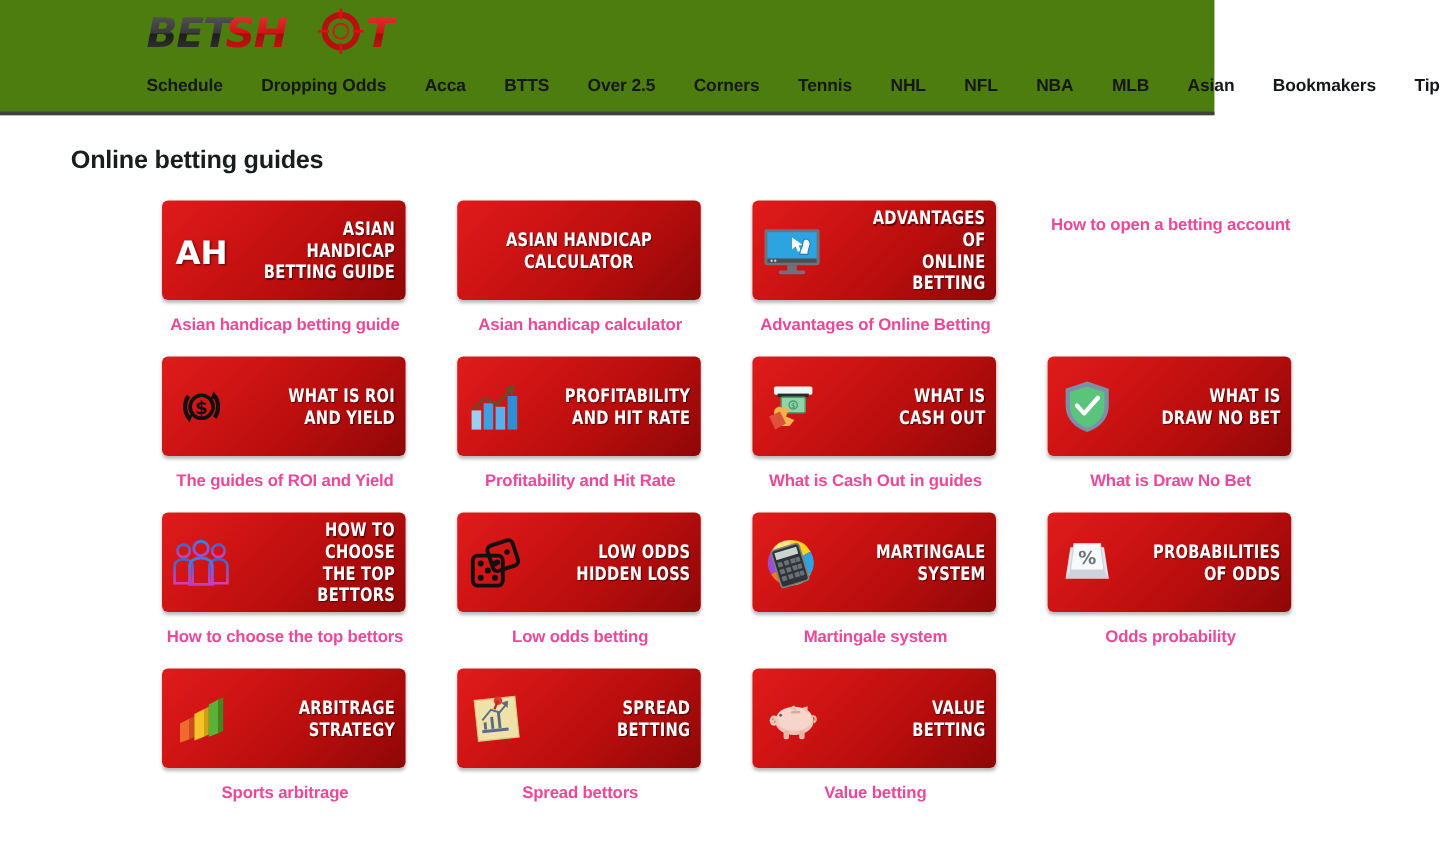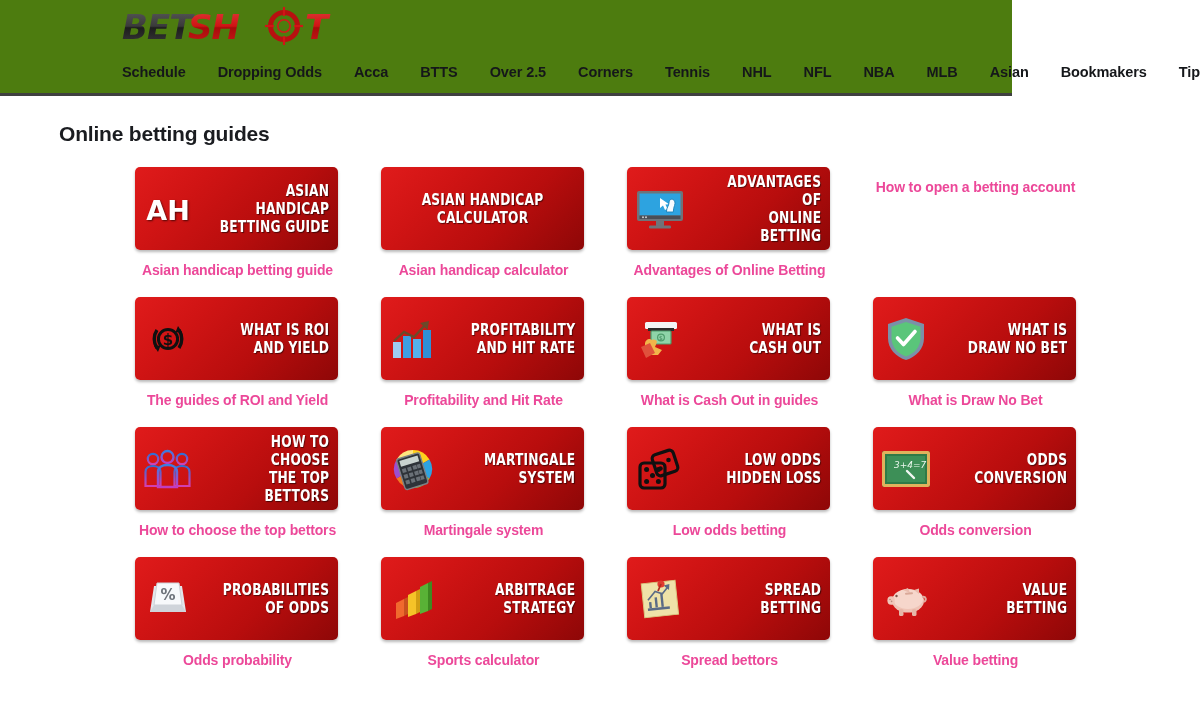"MARTINGALE" div.guide-cell { order: before "LOW ODDS" -> after "LOW ODDS" }
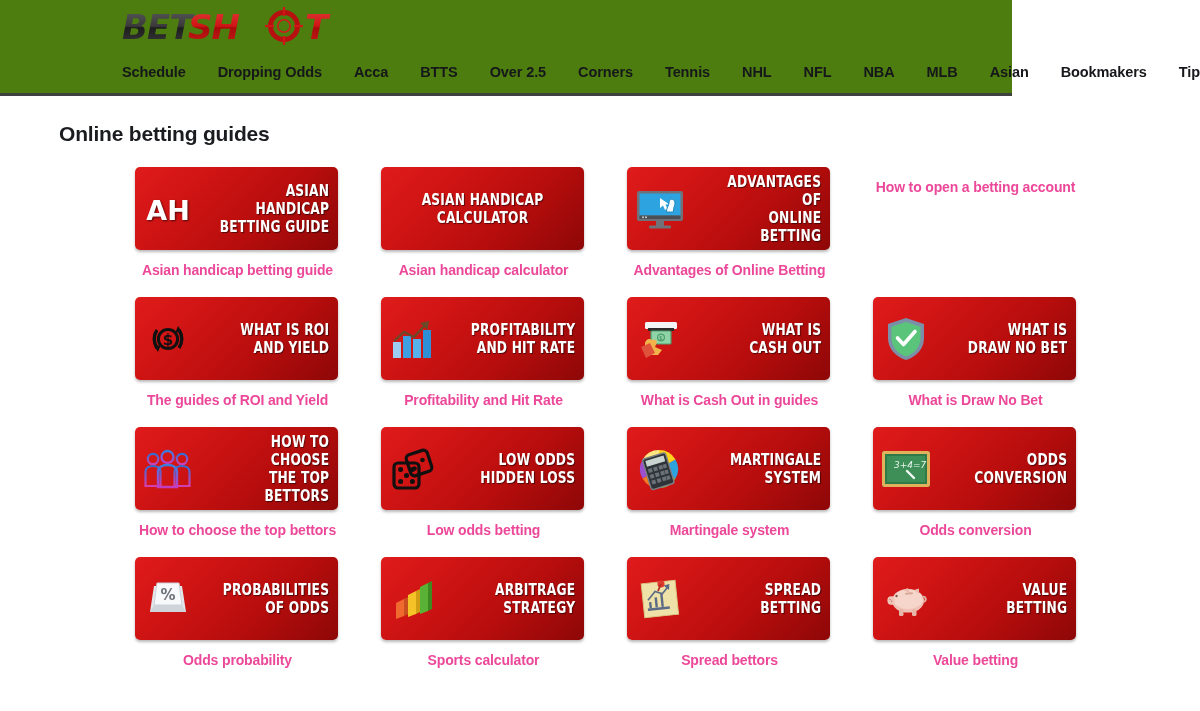"3+4=7" div.guide-cell { html: <div> <div> <div> <svg> <rect></rect> <rect></rect> <rect></rect> <rect></rect> <text>3+4=7</text> <line></line> </svg> </div> <div> <span>ODDS</span><br> <span>CONVERSION</span> </div> </div> <div>Odds conversion</div> </div> -> none }
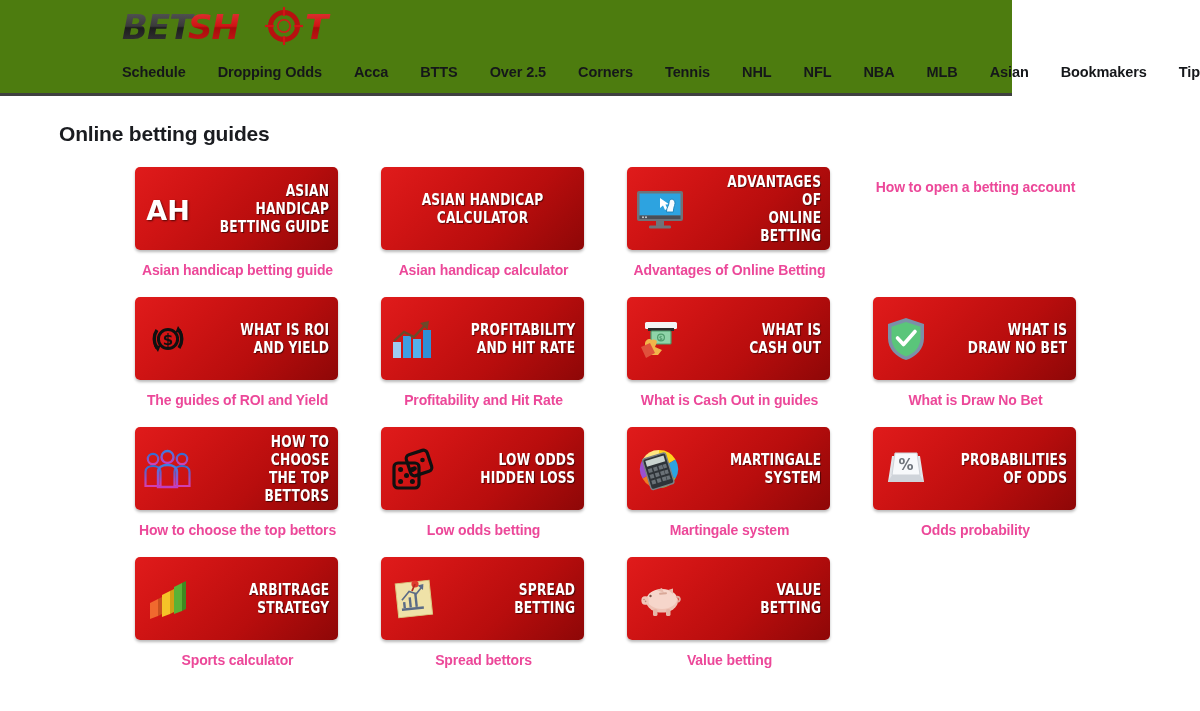"Sports calculator" div.card-caption { text: calculator -> arbitrage }
